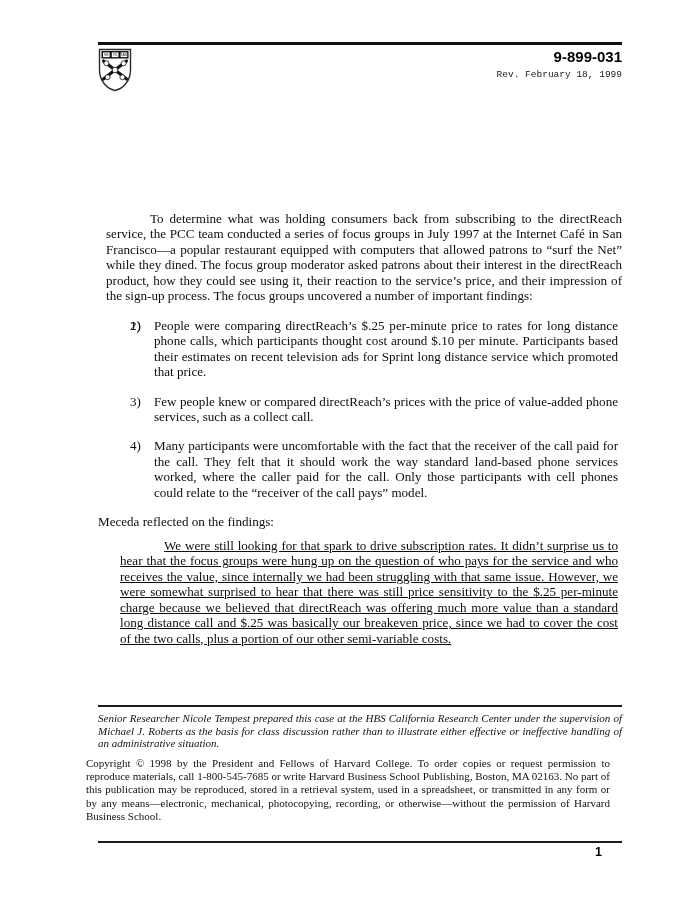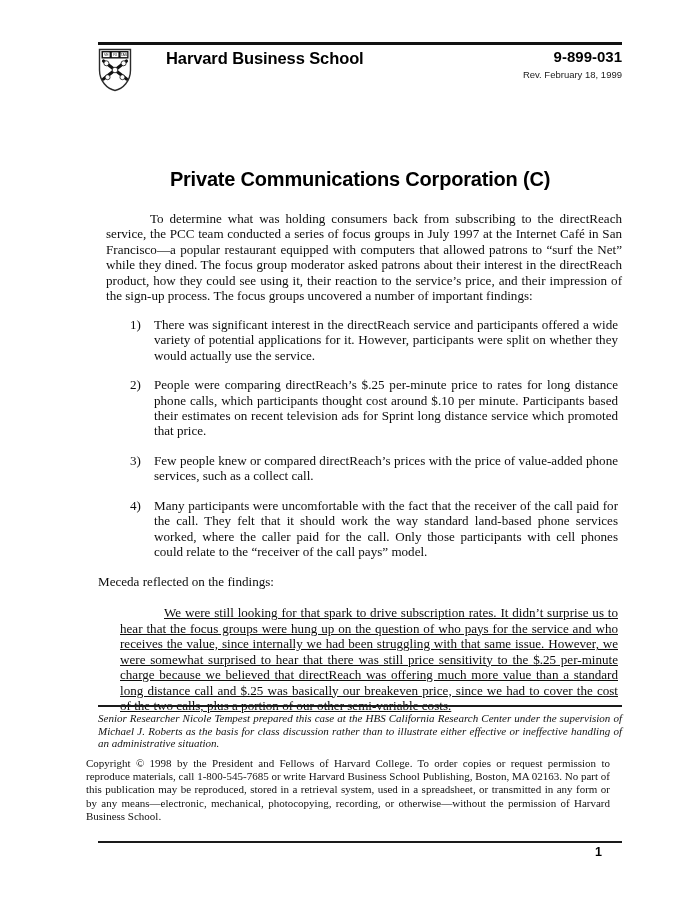"Harvard Business School" div.school-name { html: <div>Harvard Business School</div> -> none }
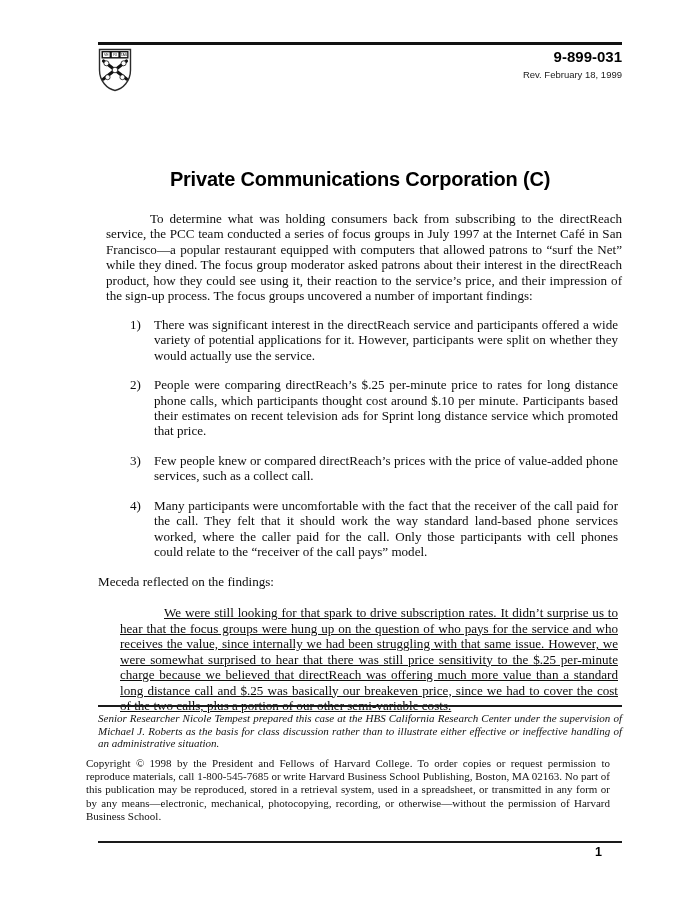"Rev. February 18, 1999" .case-rev { font-family: Liberation Sans, sans-serif -> Liberation Mono, monospace }
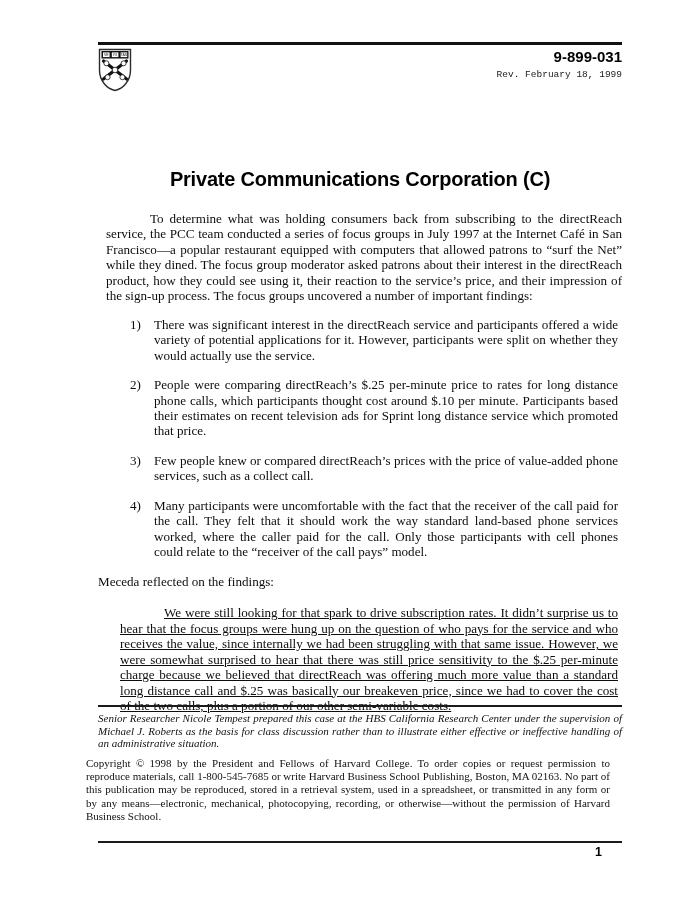"Private Communications Corporation (C)" div.doc-title { html: <div>Private Communications Corporation (C)</div> -> none }
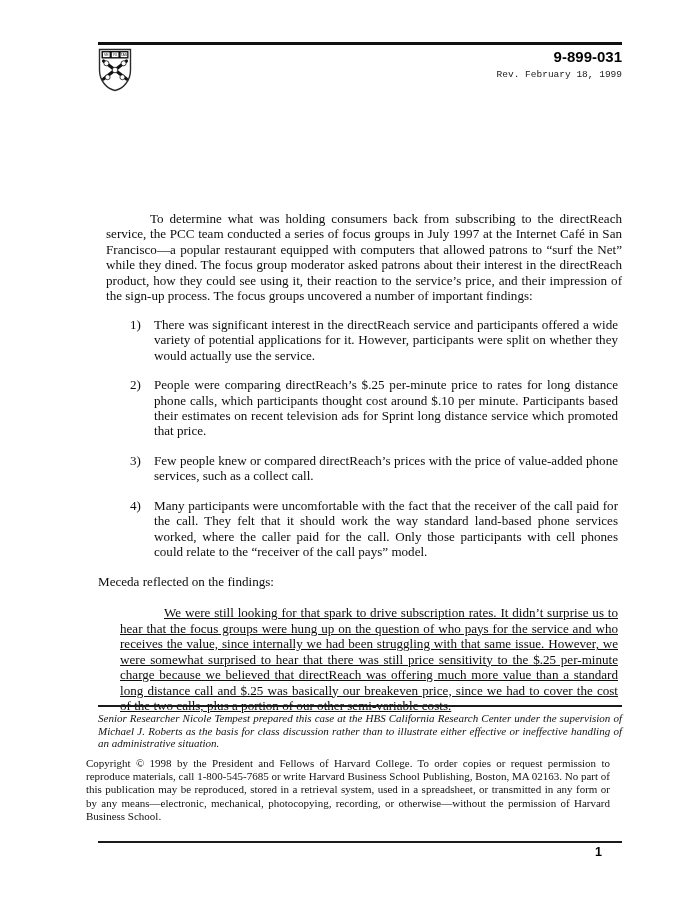"There was significant interest in" span { html: <span>There was significant interest in the directReach service and participants offered a wide variety of potential applications for it. However, participants were split on whether they would actually use the service.</span> -> none }
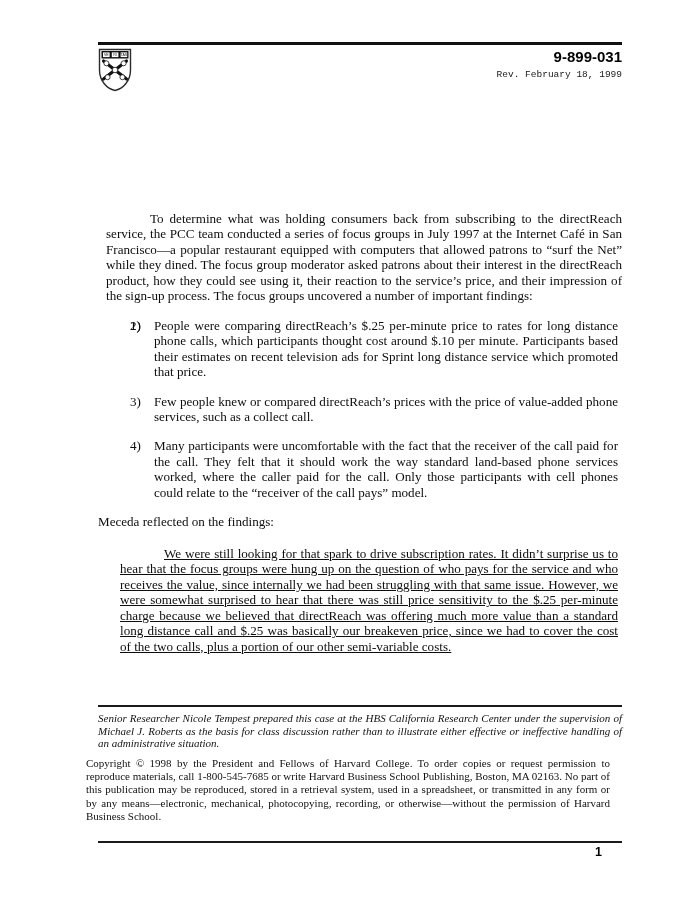"Meceda reflected on the findings:" p.lead-in { margin: 4px 0 16px 0 -> 4px 0 8px 0 }
